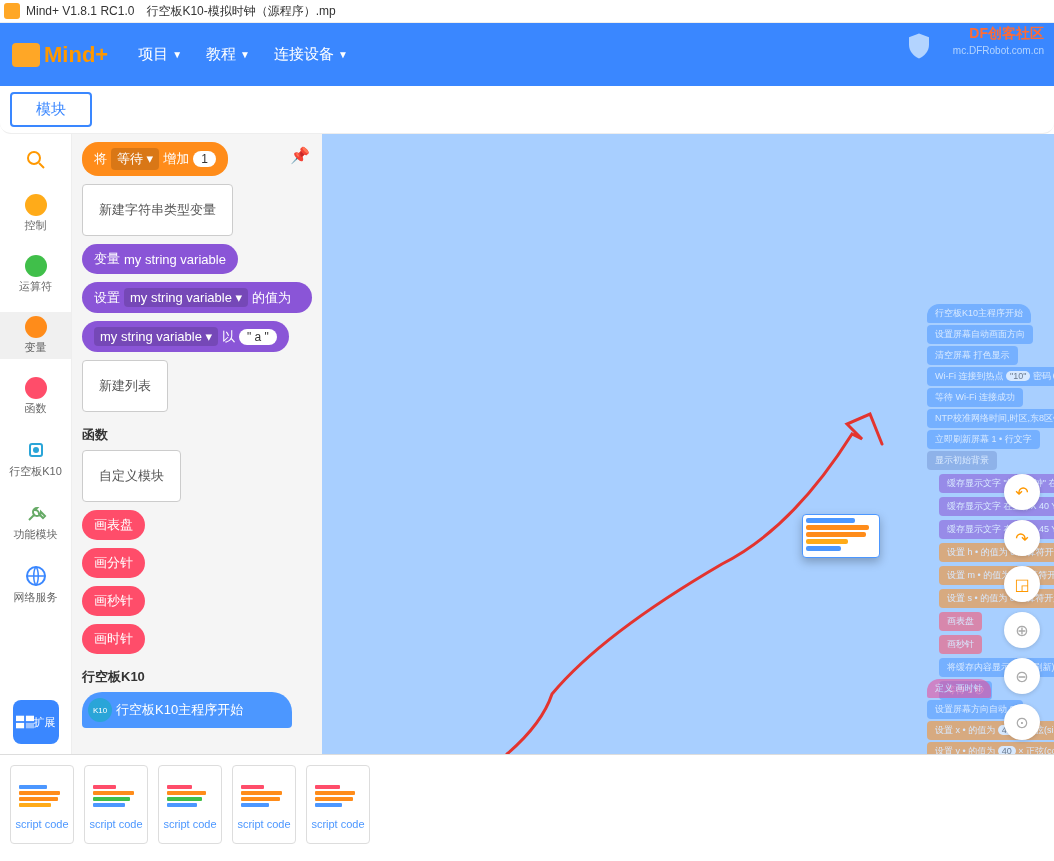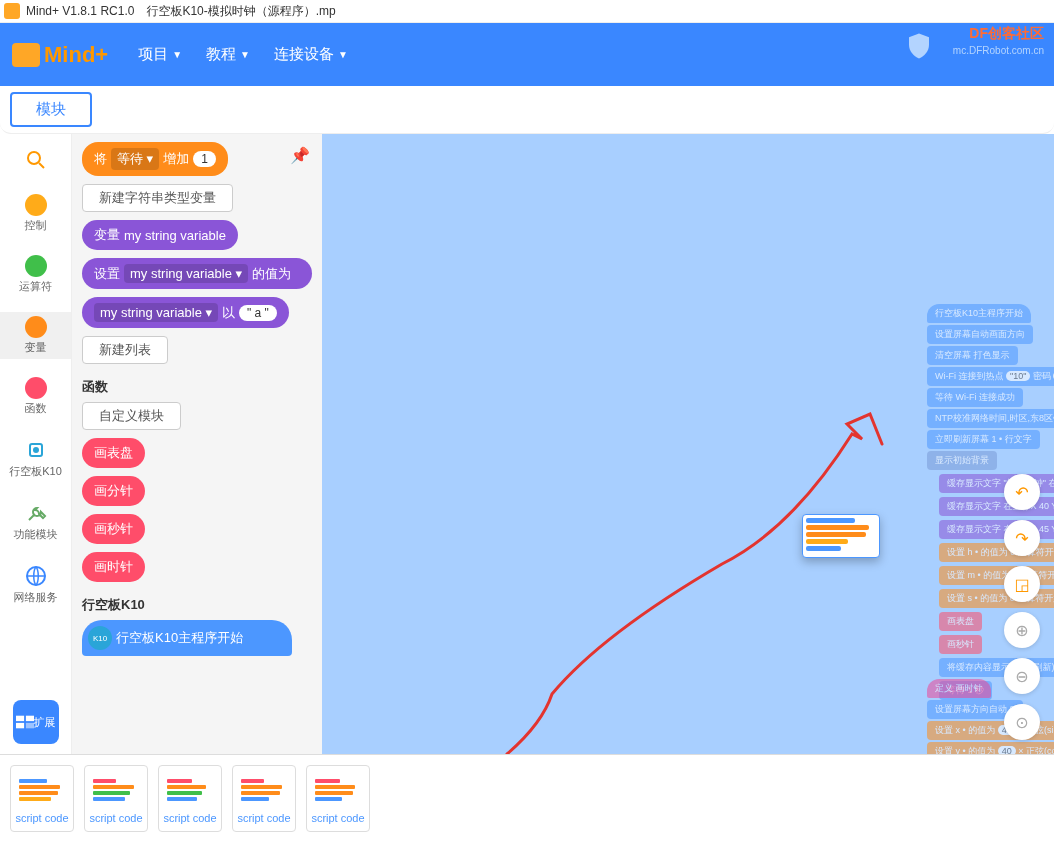"新建字符串类型变量" .blk-btn { padding: 4px 16px -> 16px 16px }
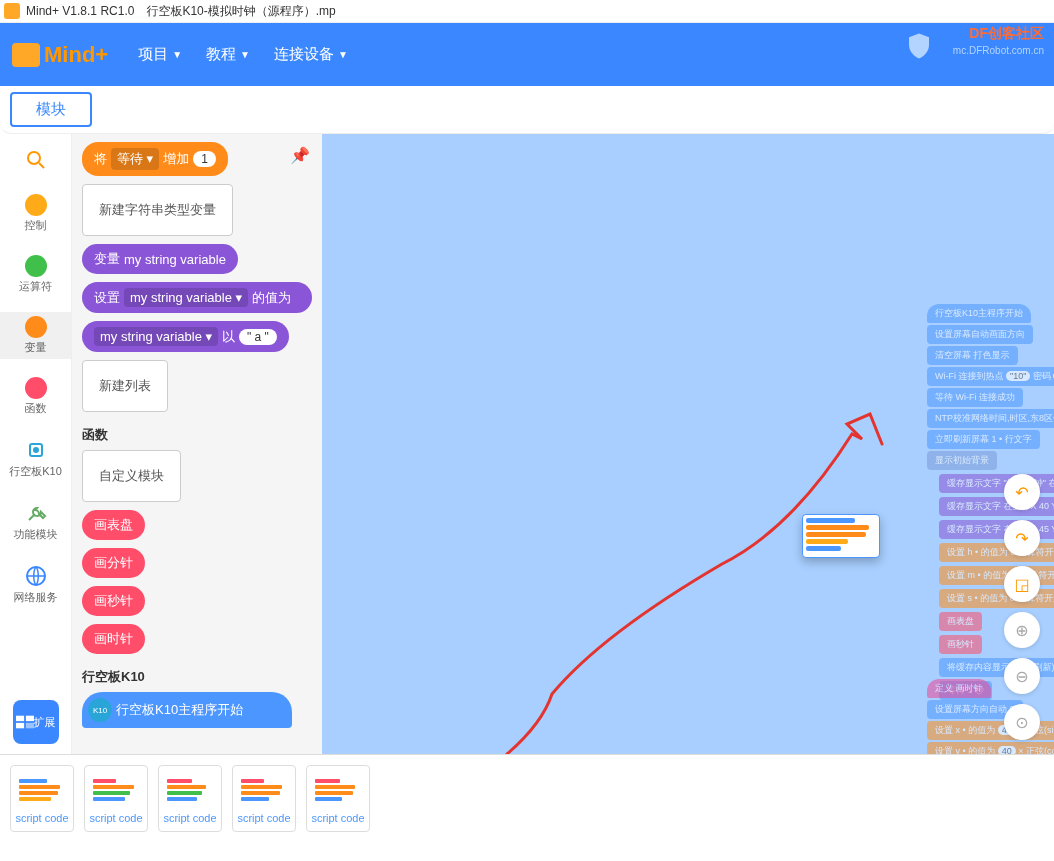"script code" .bp-item { padding: 6px 4px -> 12px 4px }
